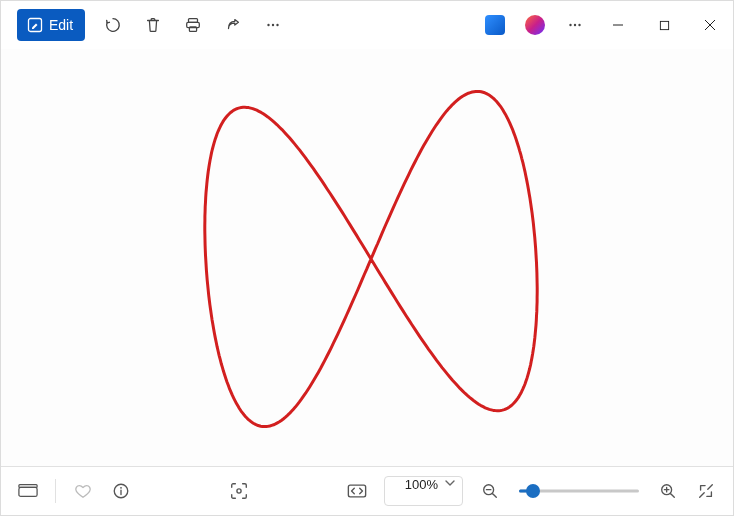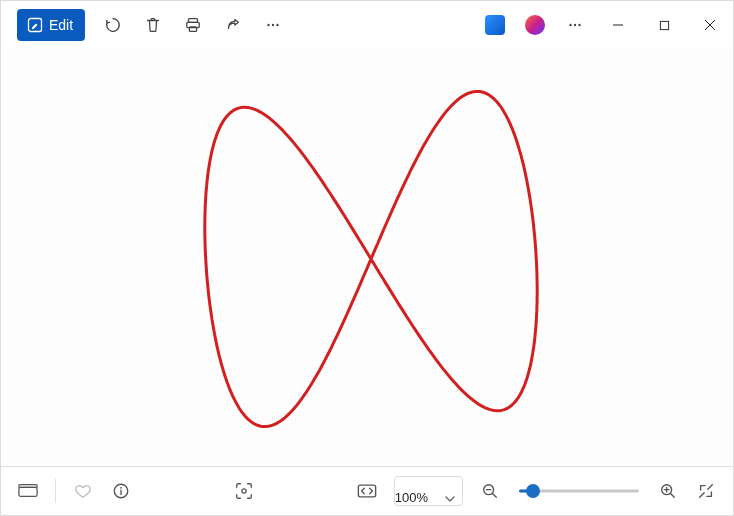"100%" .zoombox { align-items: flex-end -> flex-start; gap: 16px -> 6px; padding: 0 6px 0 0 -> 0 6px 0 20px }
